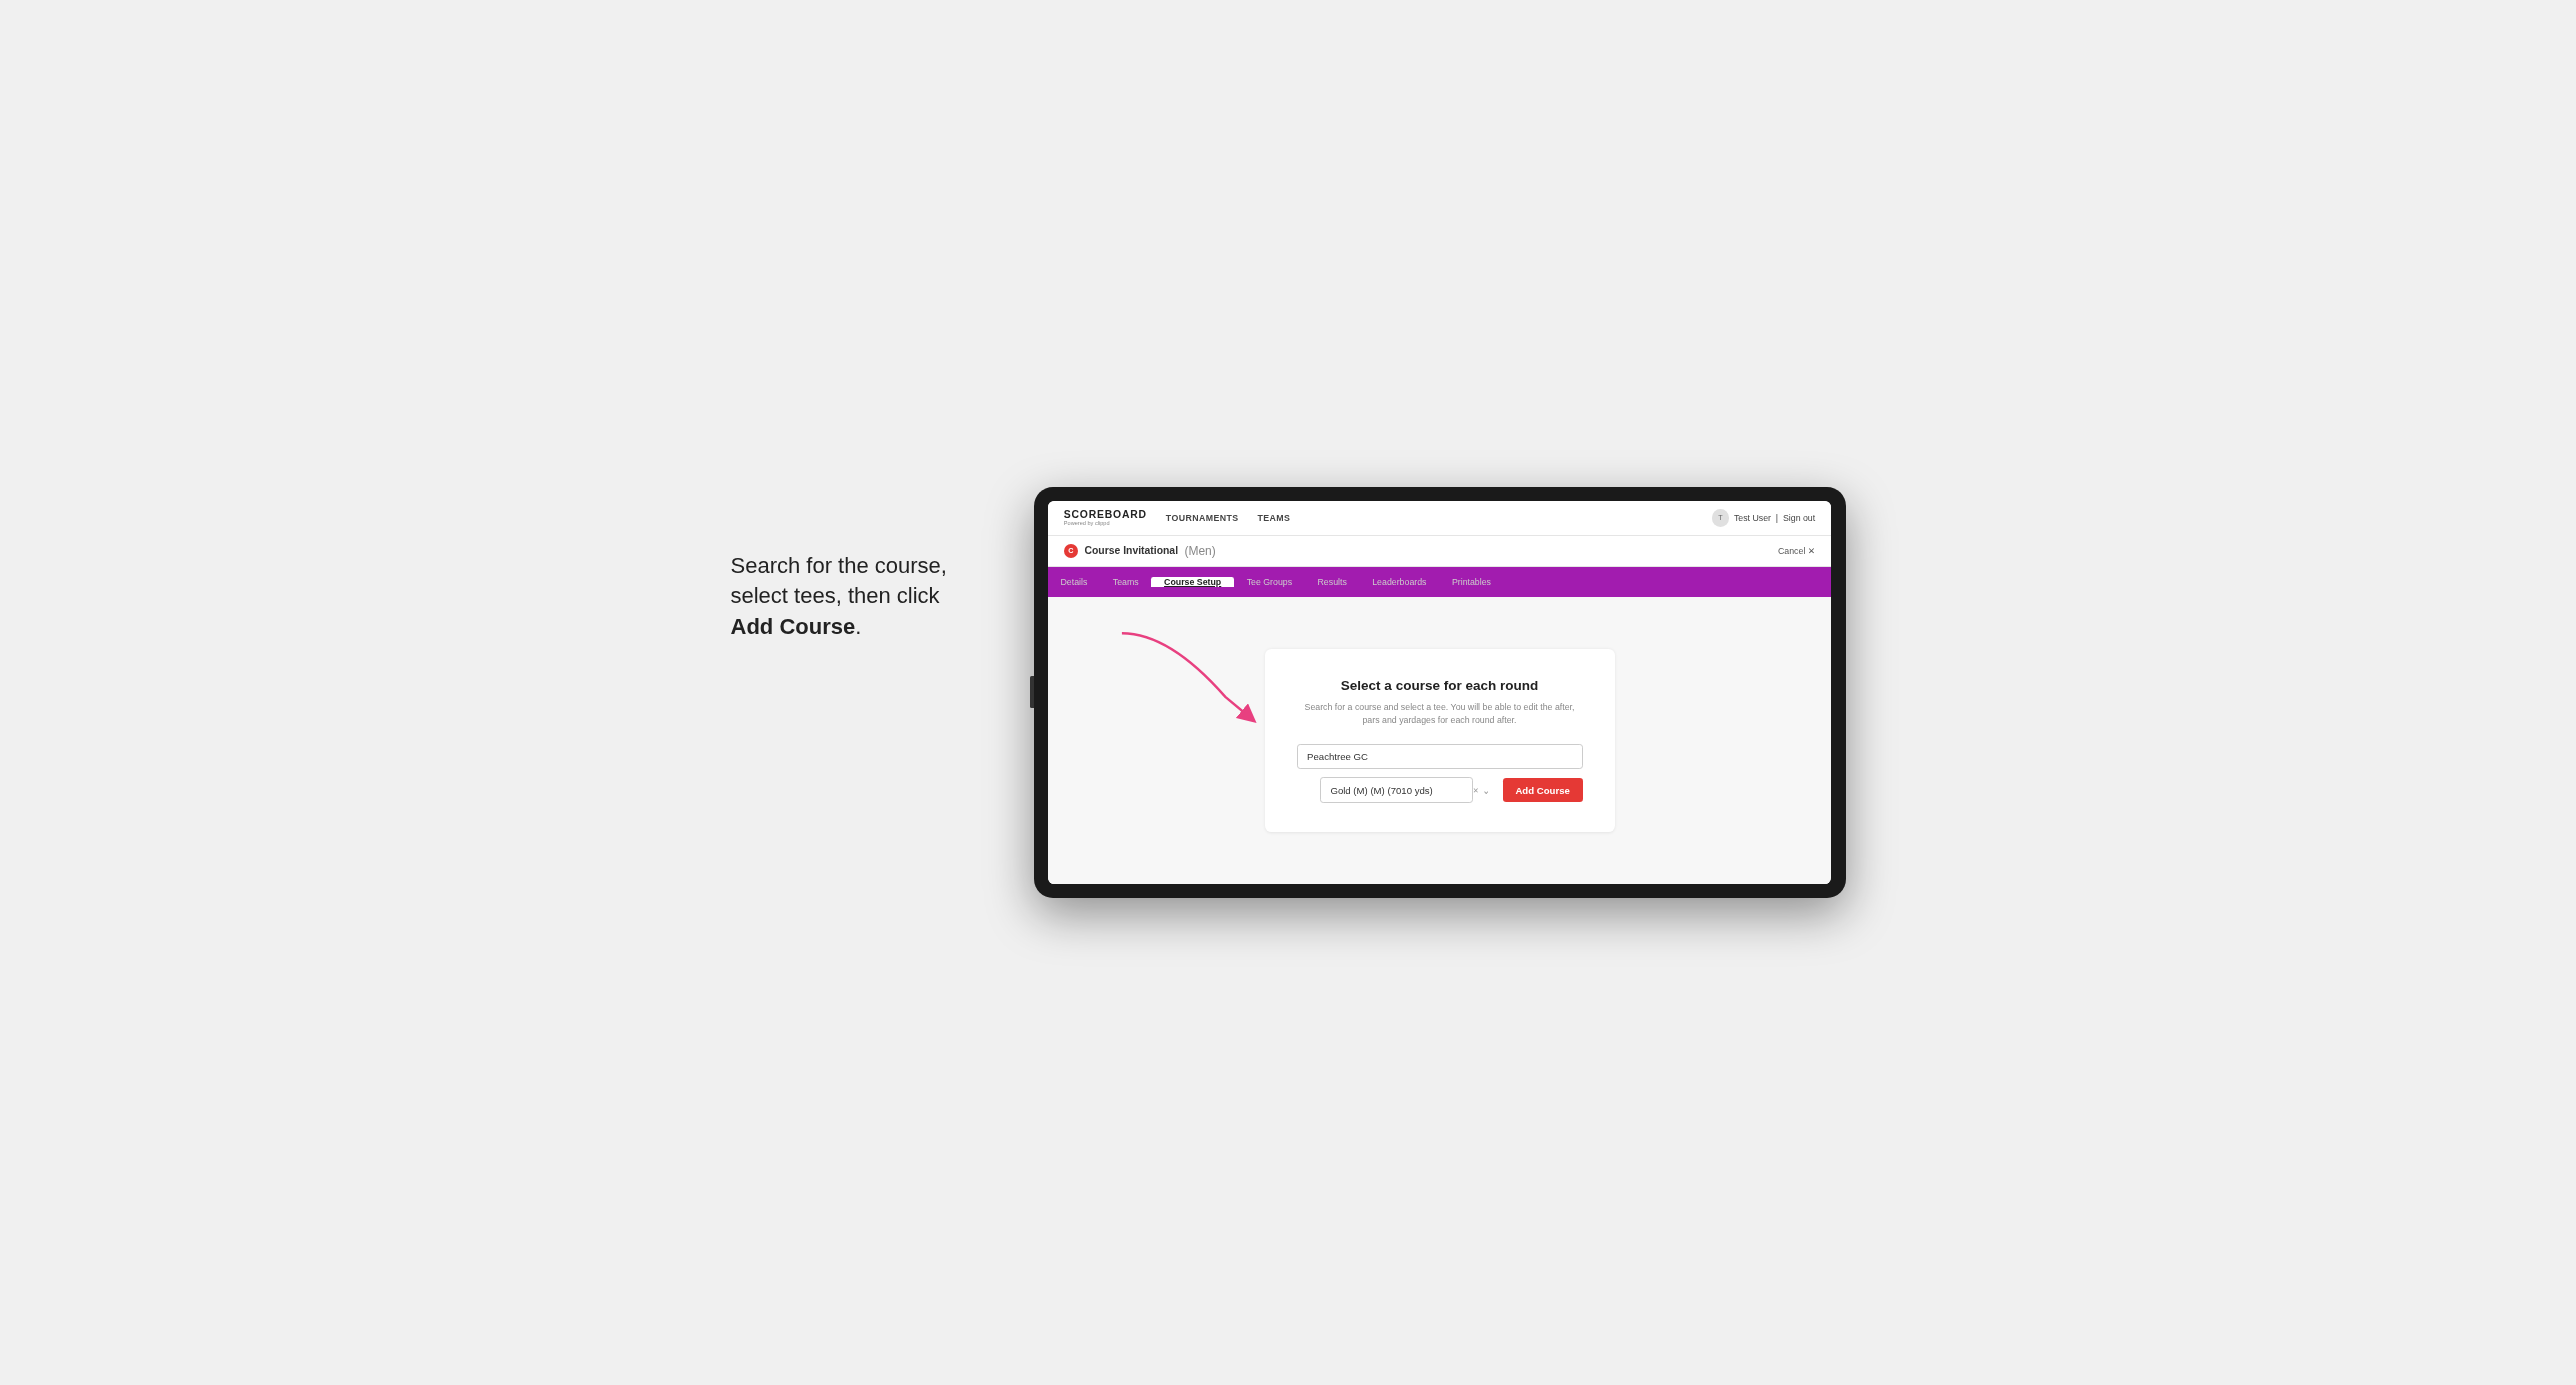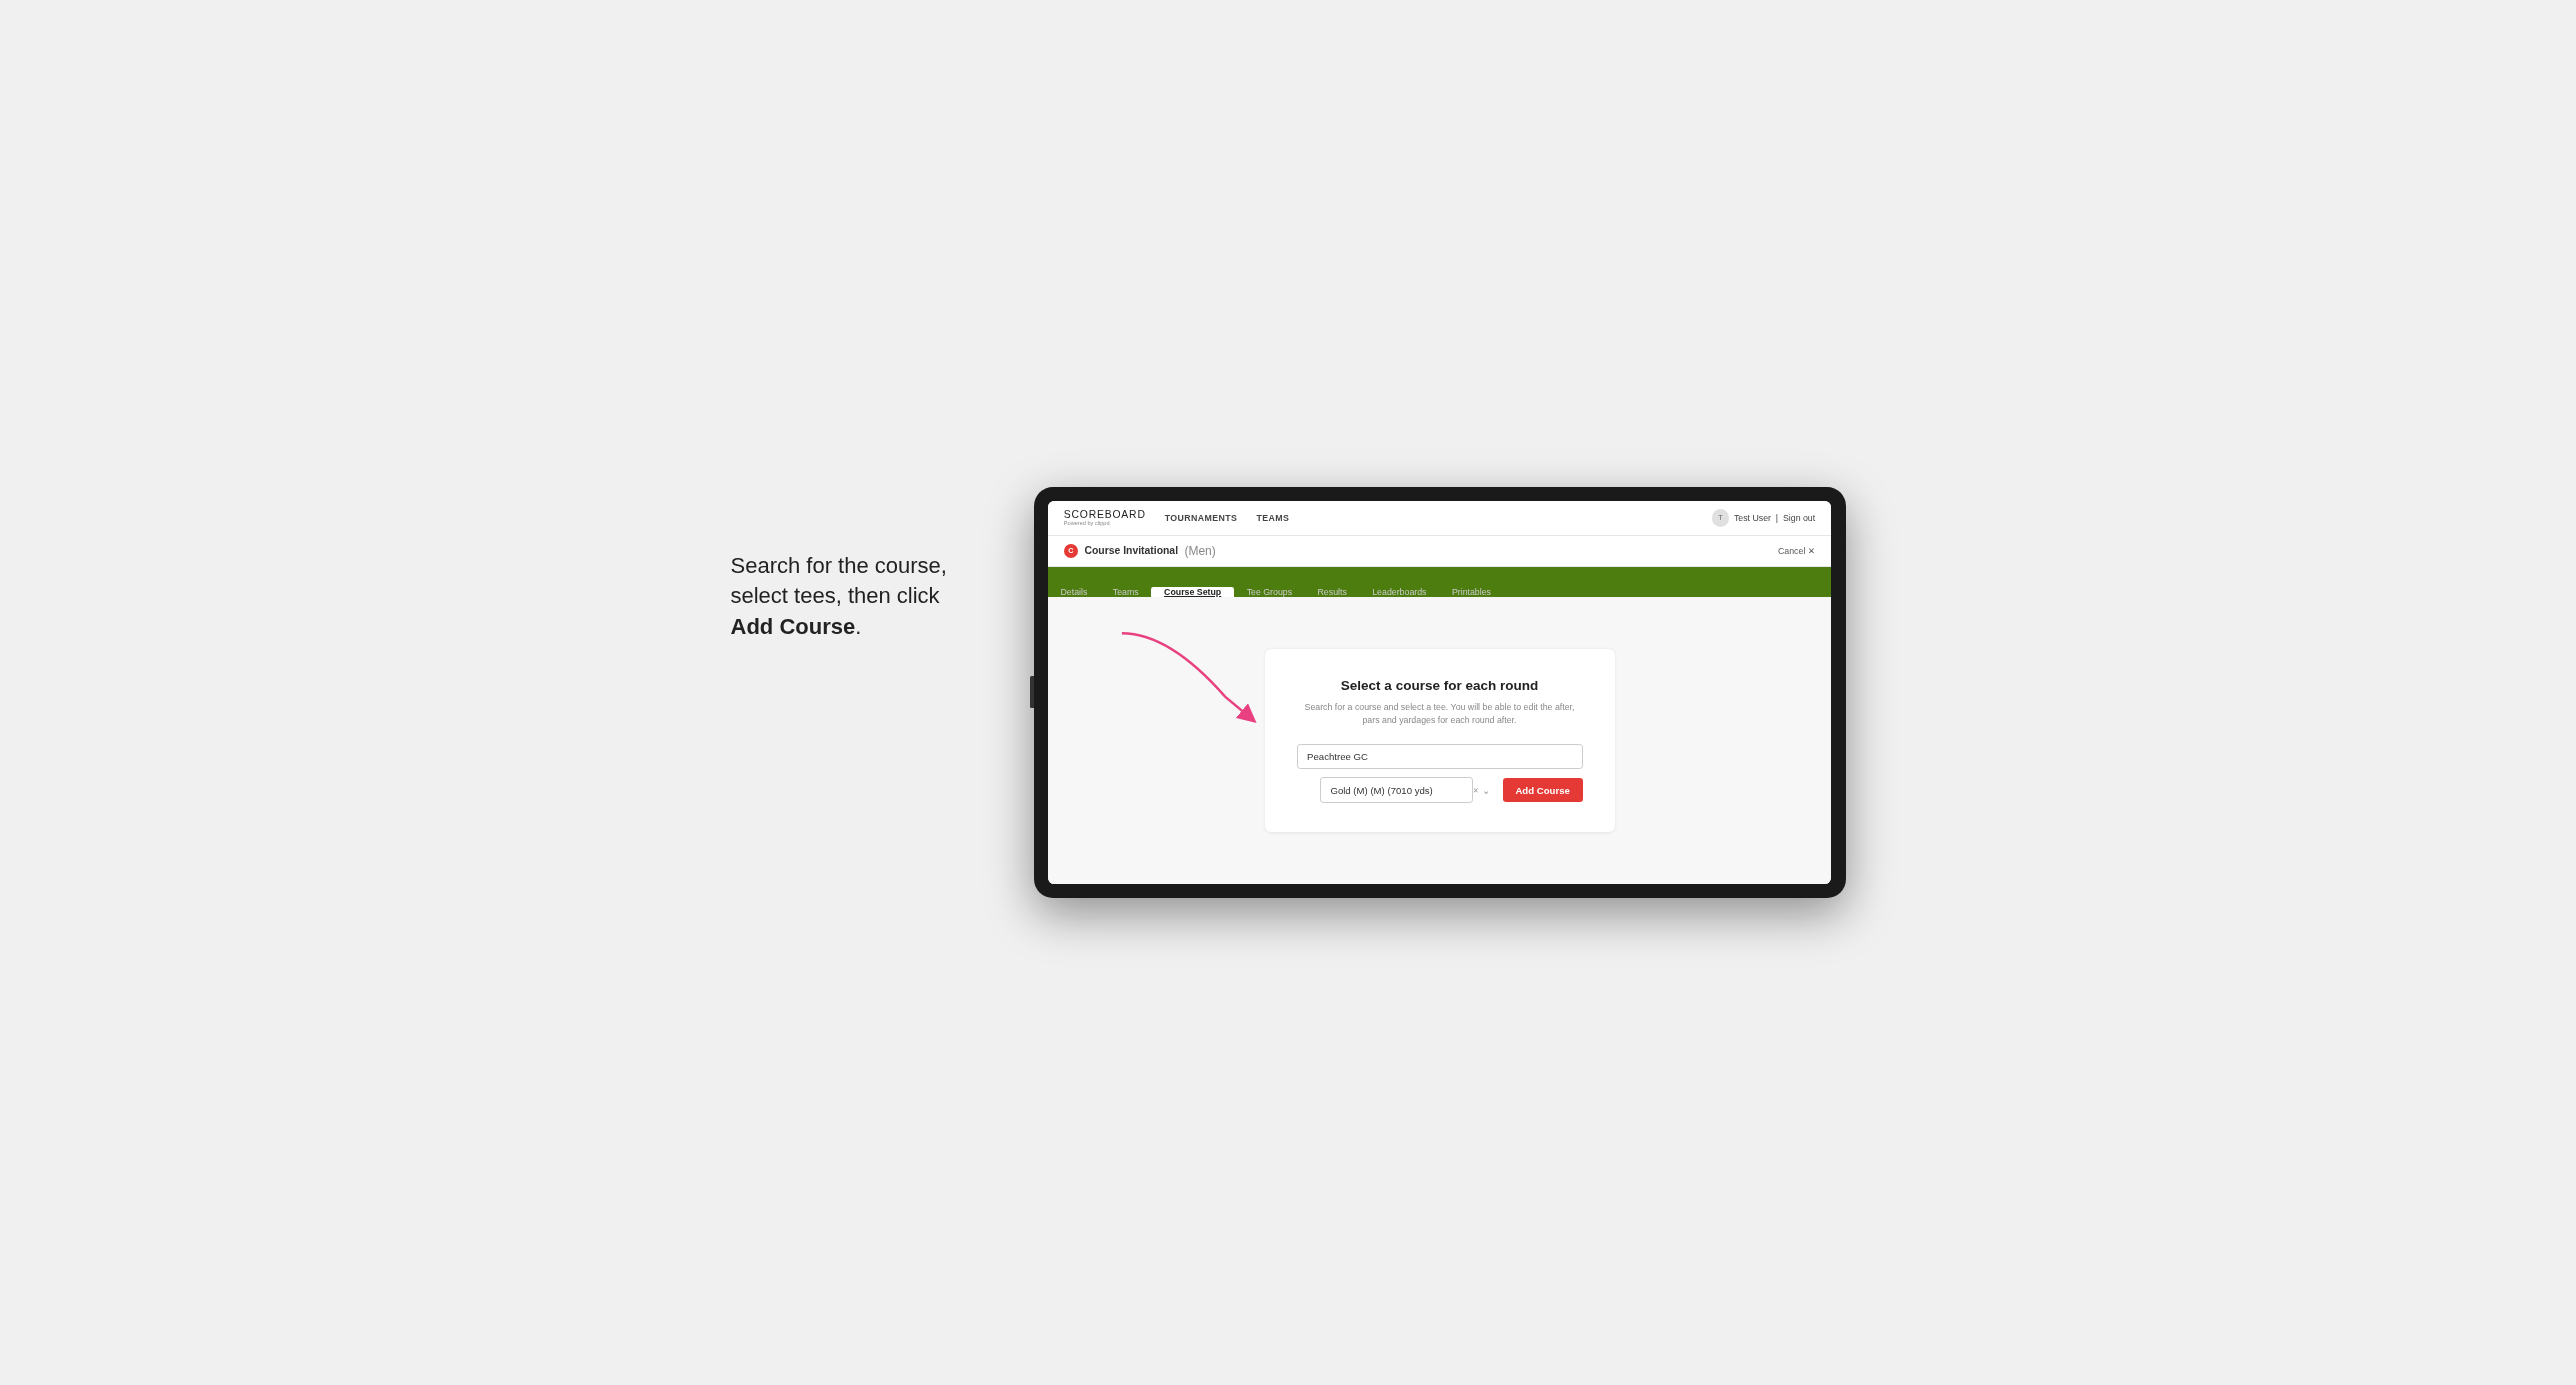"SCOREBOARD" .brand-name { font-weight: 400 -> 700 }
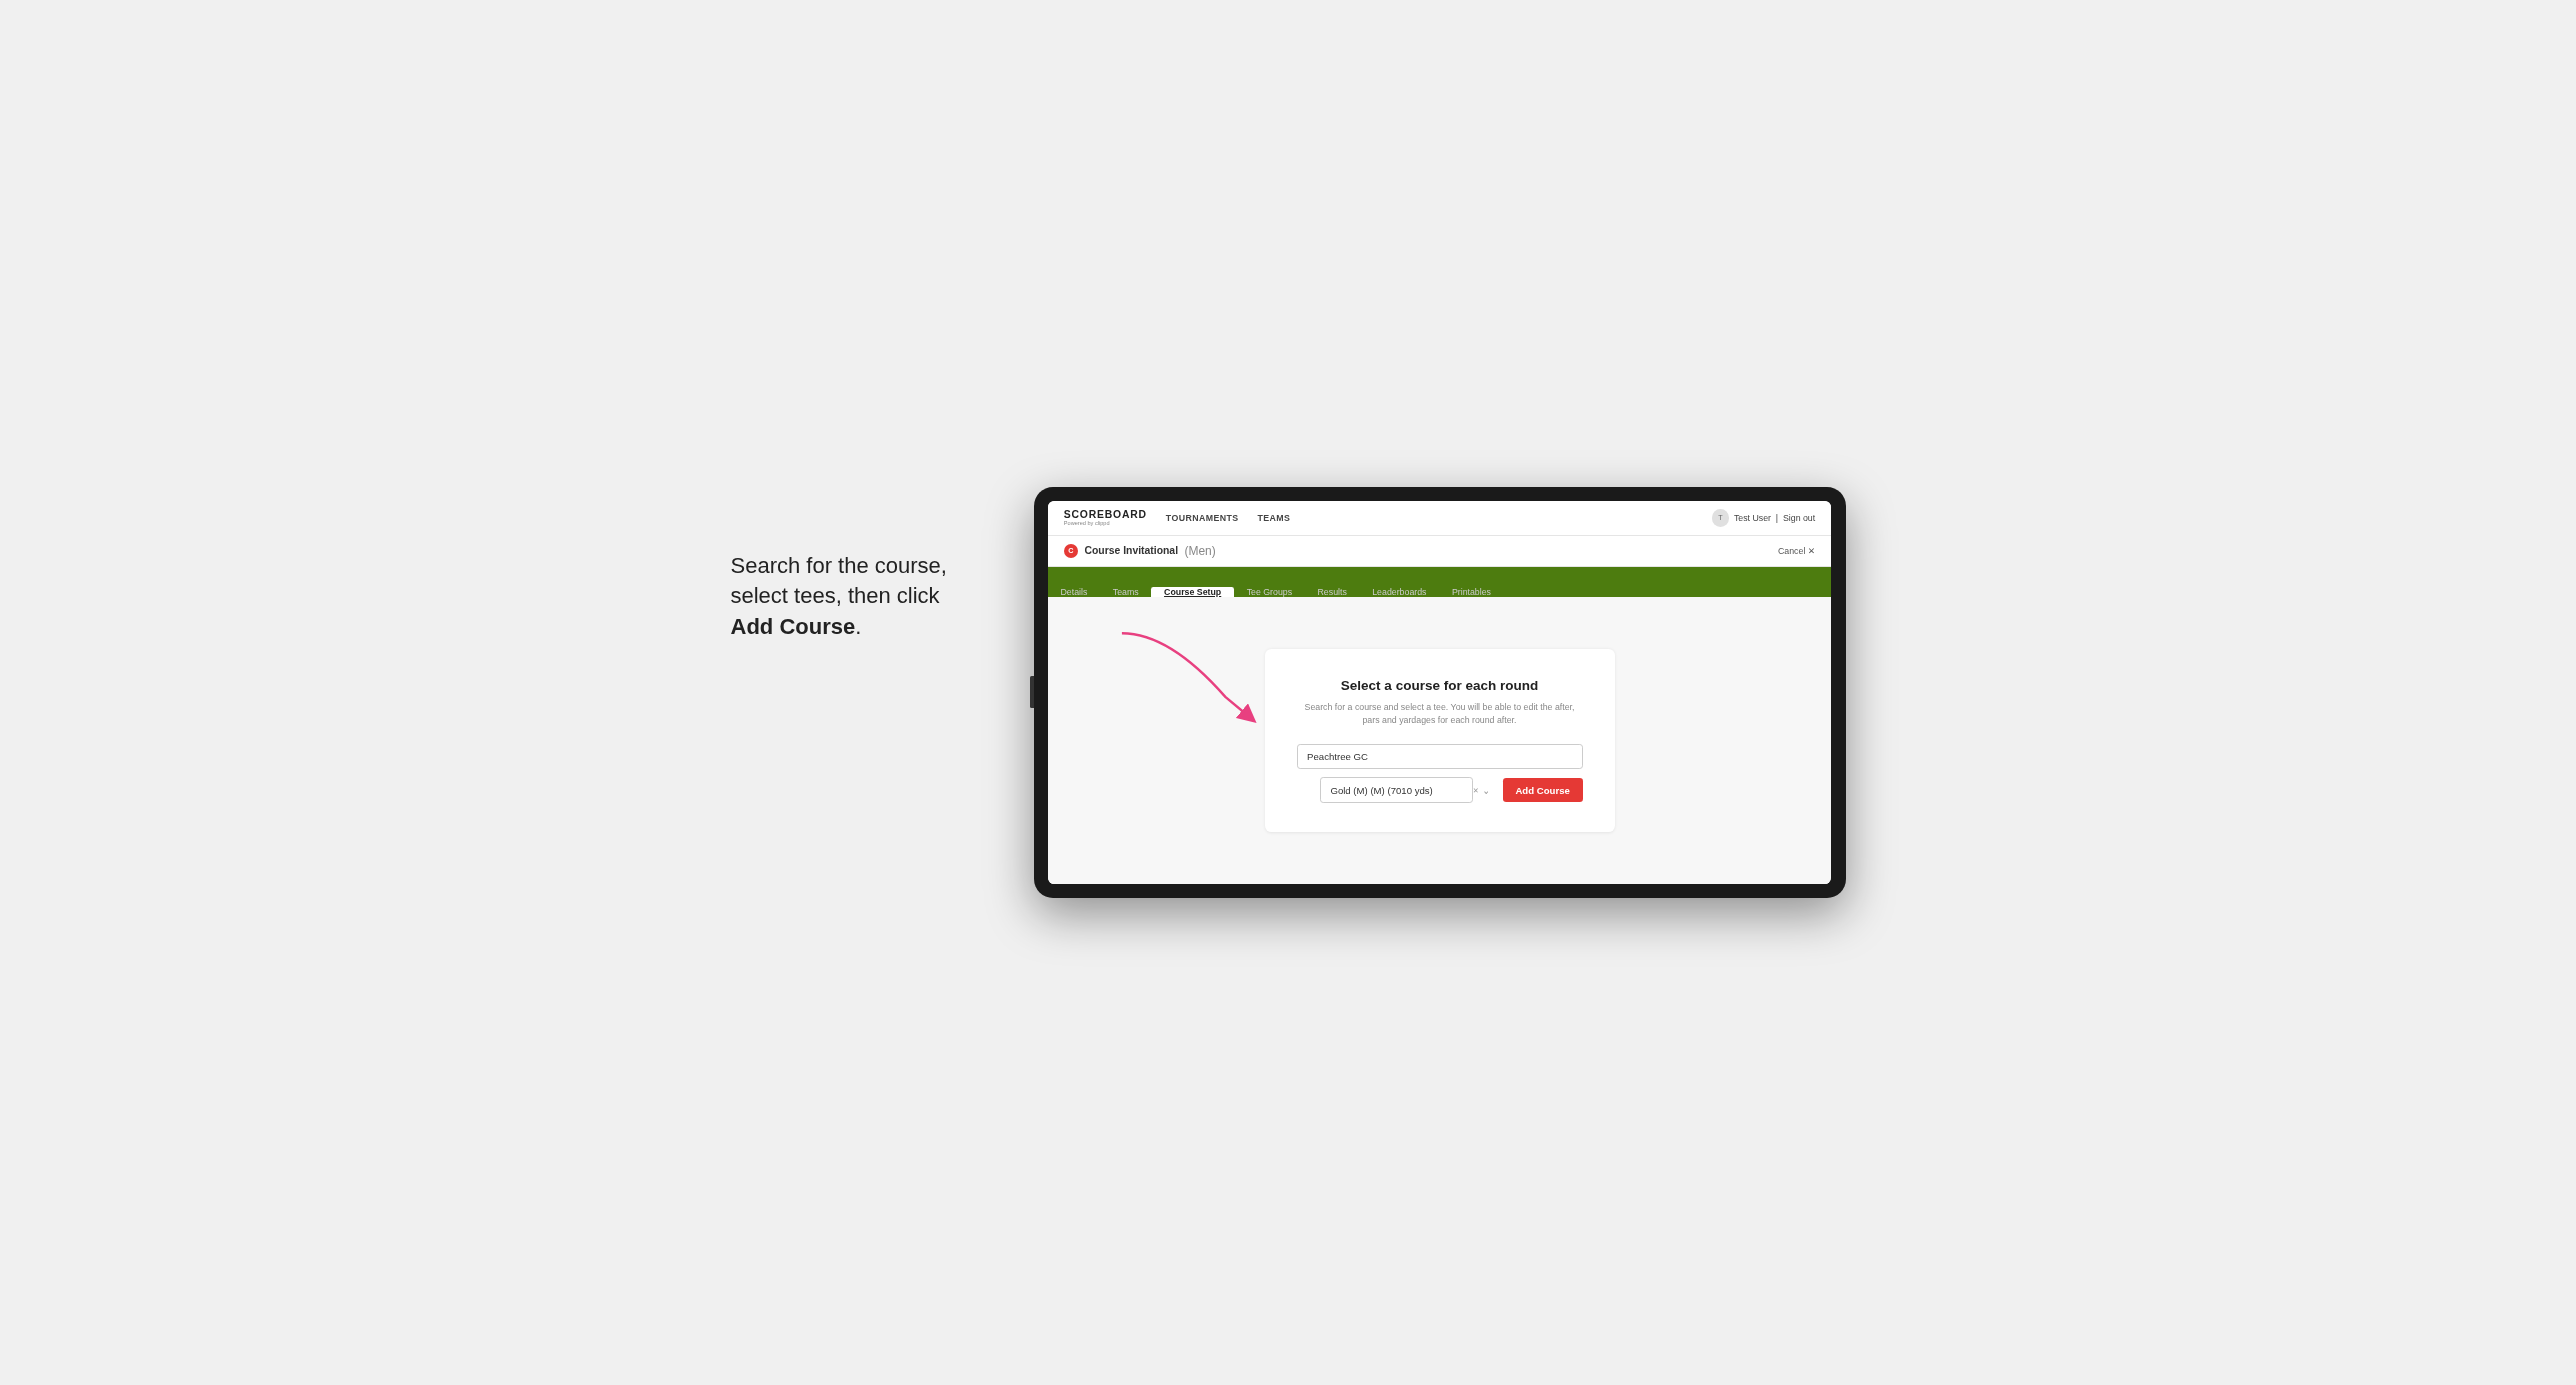"Details" .tab-nav { align-items: flex-end -> center; background: #4d7c0f -> #a21caf }
